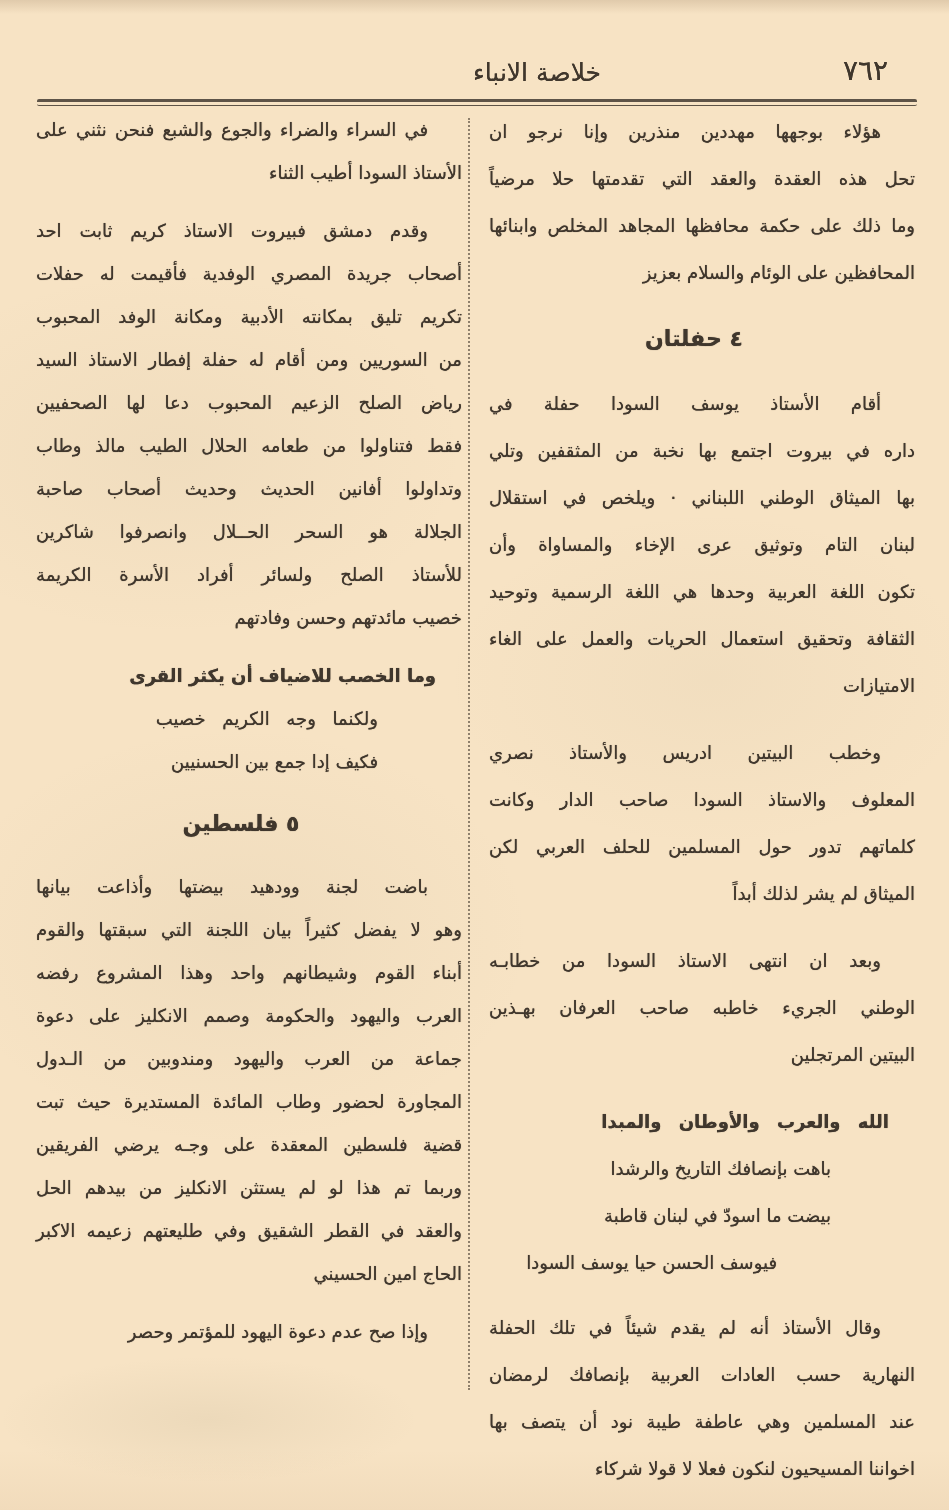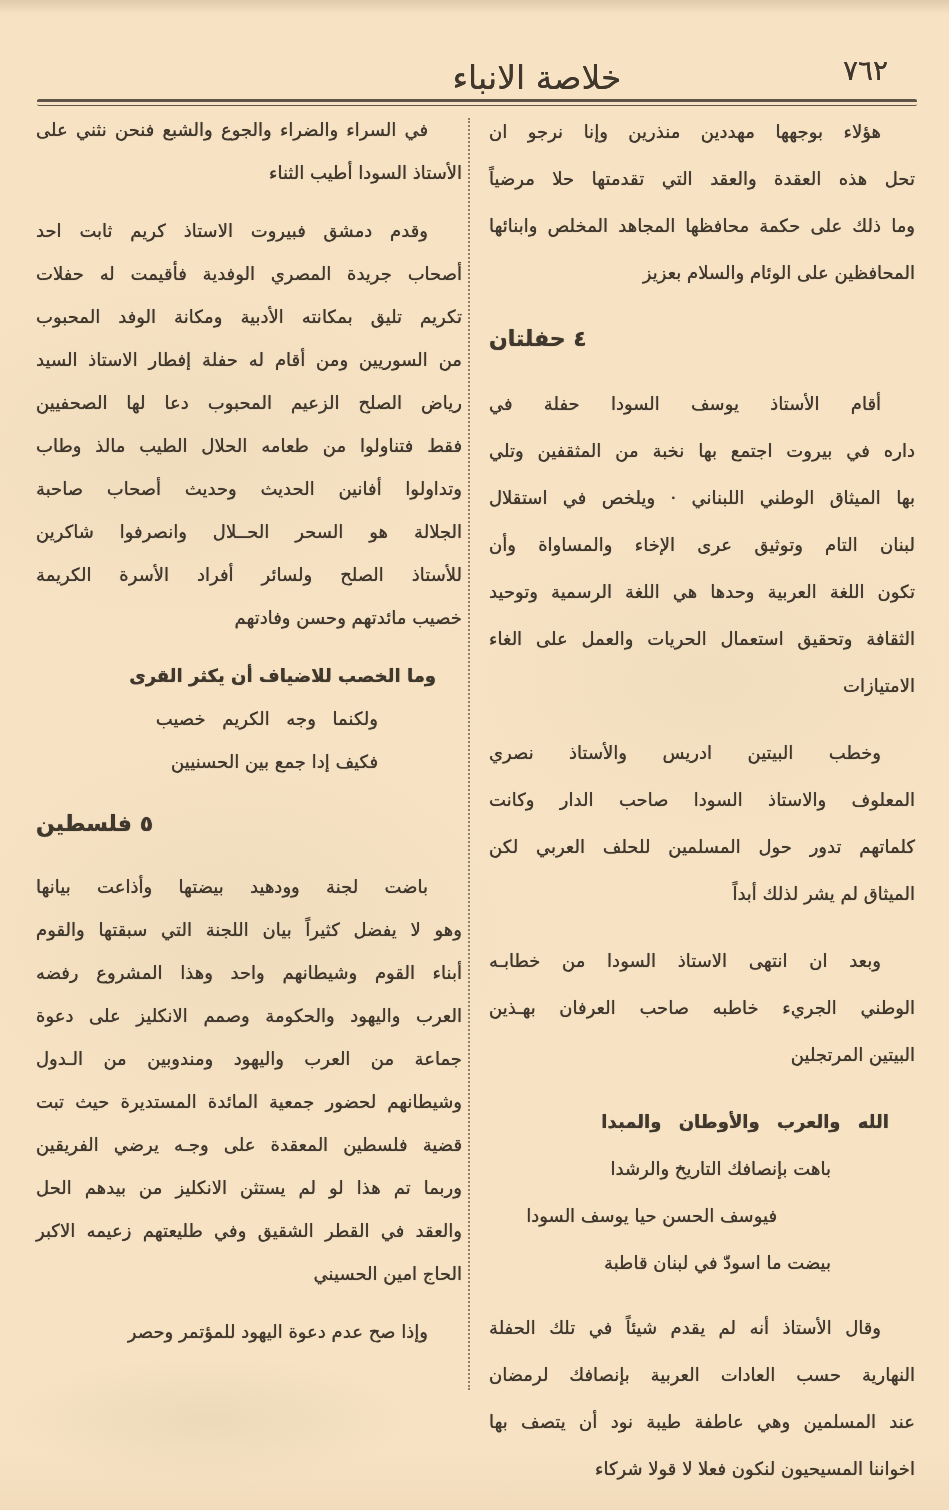"خلاصة الانباء" .hdr-title { font-size: 33px -> 25px }
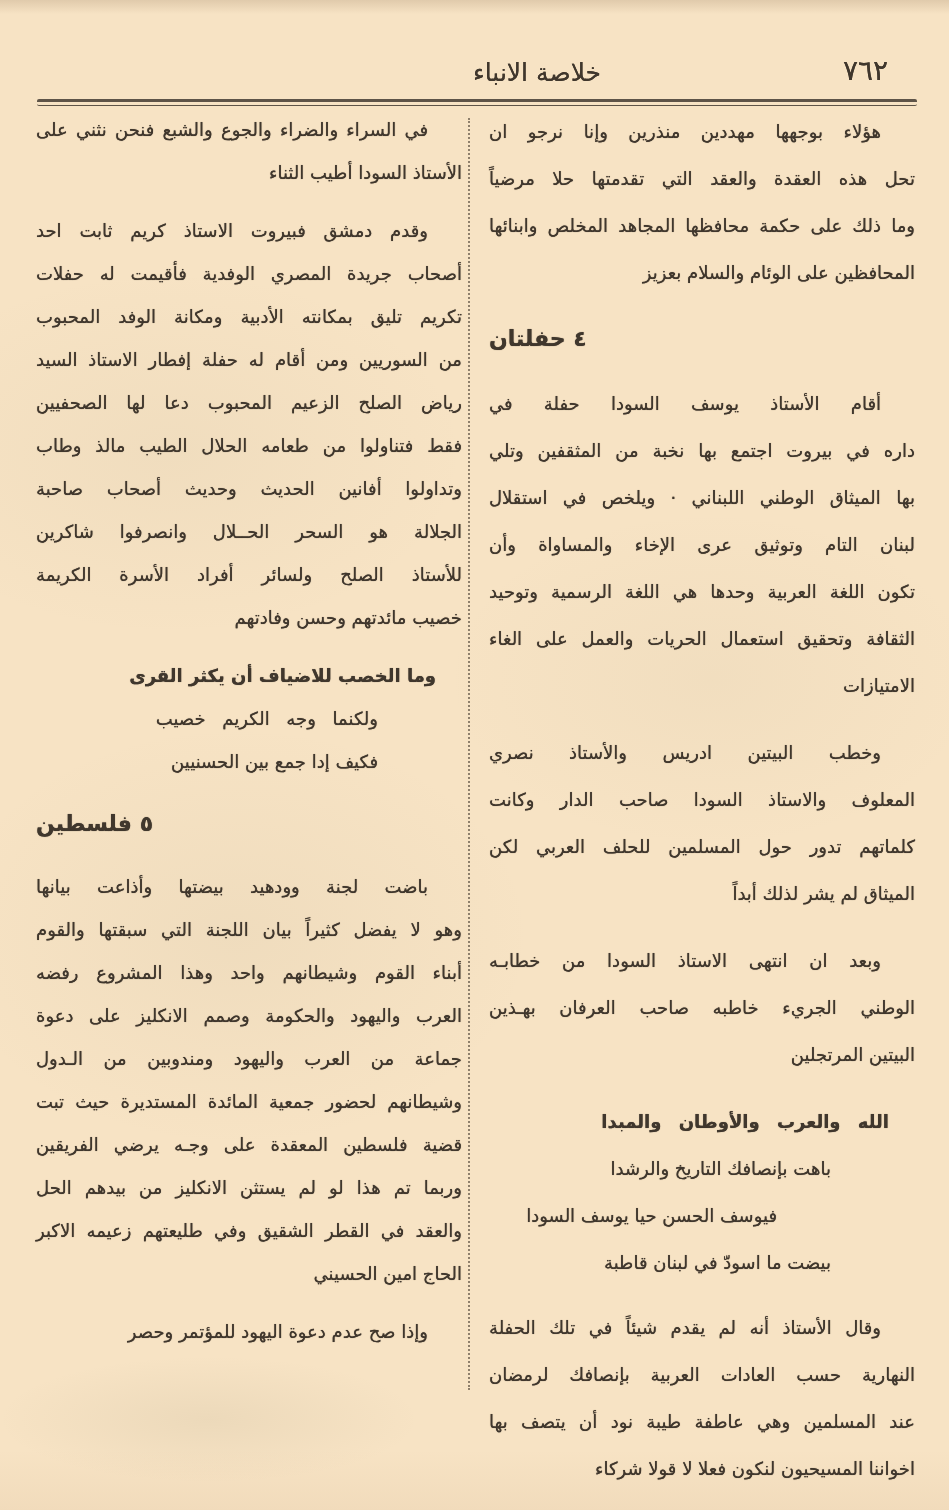"٤ حفلتان" .block.heading { text-align: left -> center }
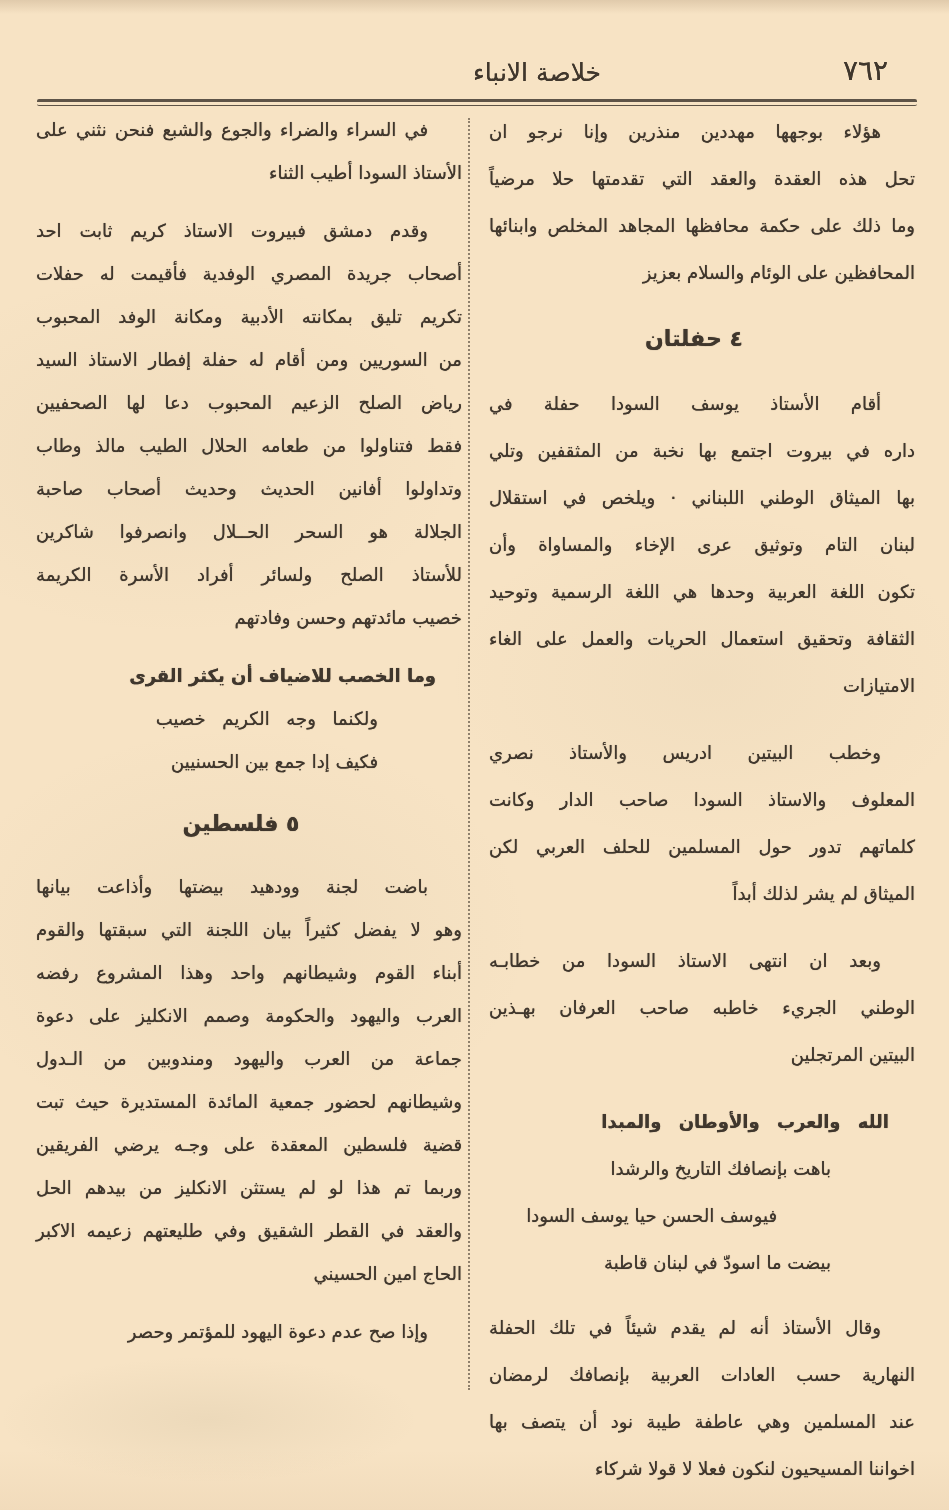"وشيطانهم لحضور جمعية المائدة المستديرة" div.line { text: وشيطانهم لحضور جمعية -> المجاورة لحضور وطاب }
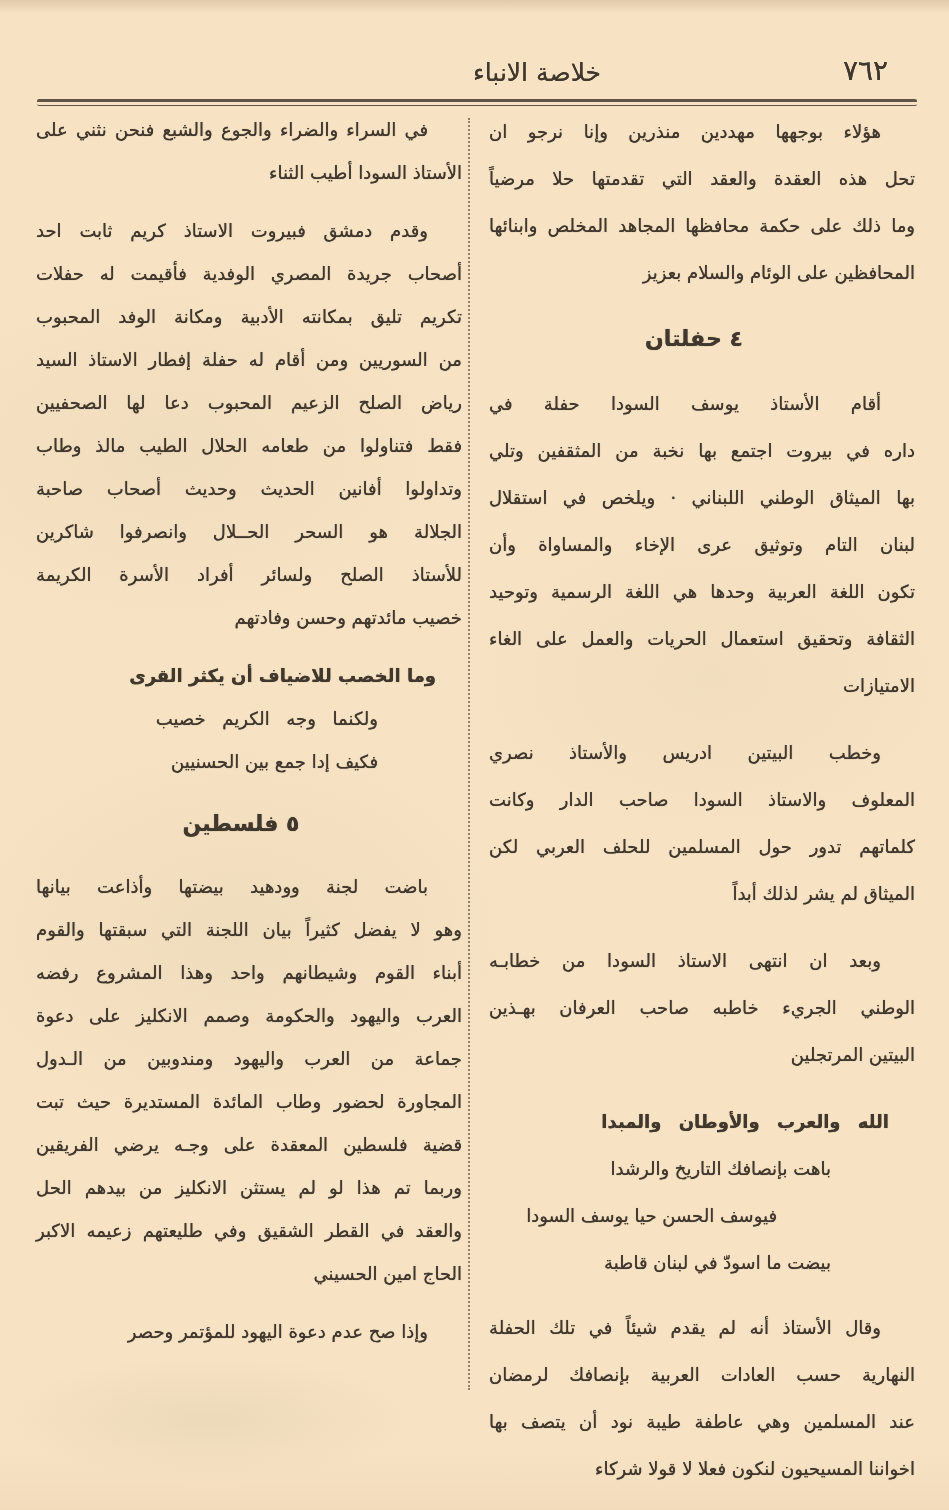"فيوسف الحسن حيا يوسف السودا" div.line { order: before "بيضت ما اسودّ في لبنان" -> after "بيضت ما اسودّ في لبنان" }
